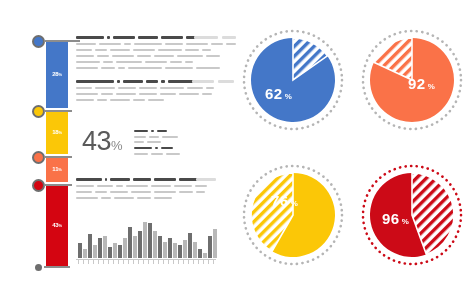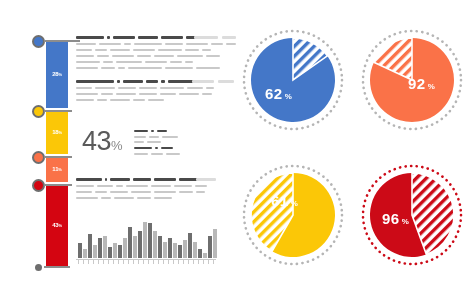"61" span.num { text: 61 -> 76 }
